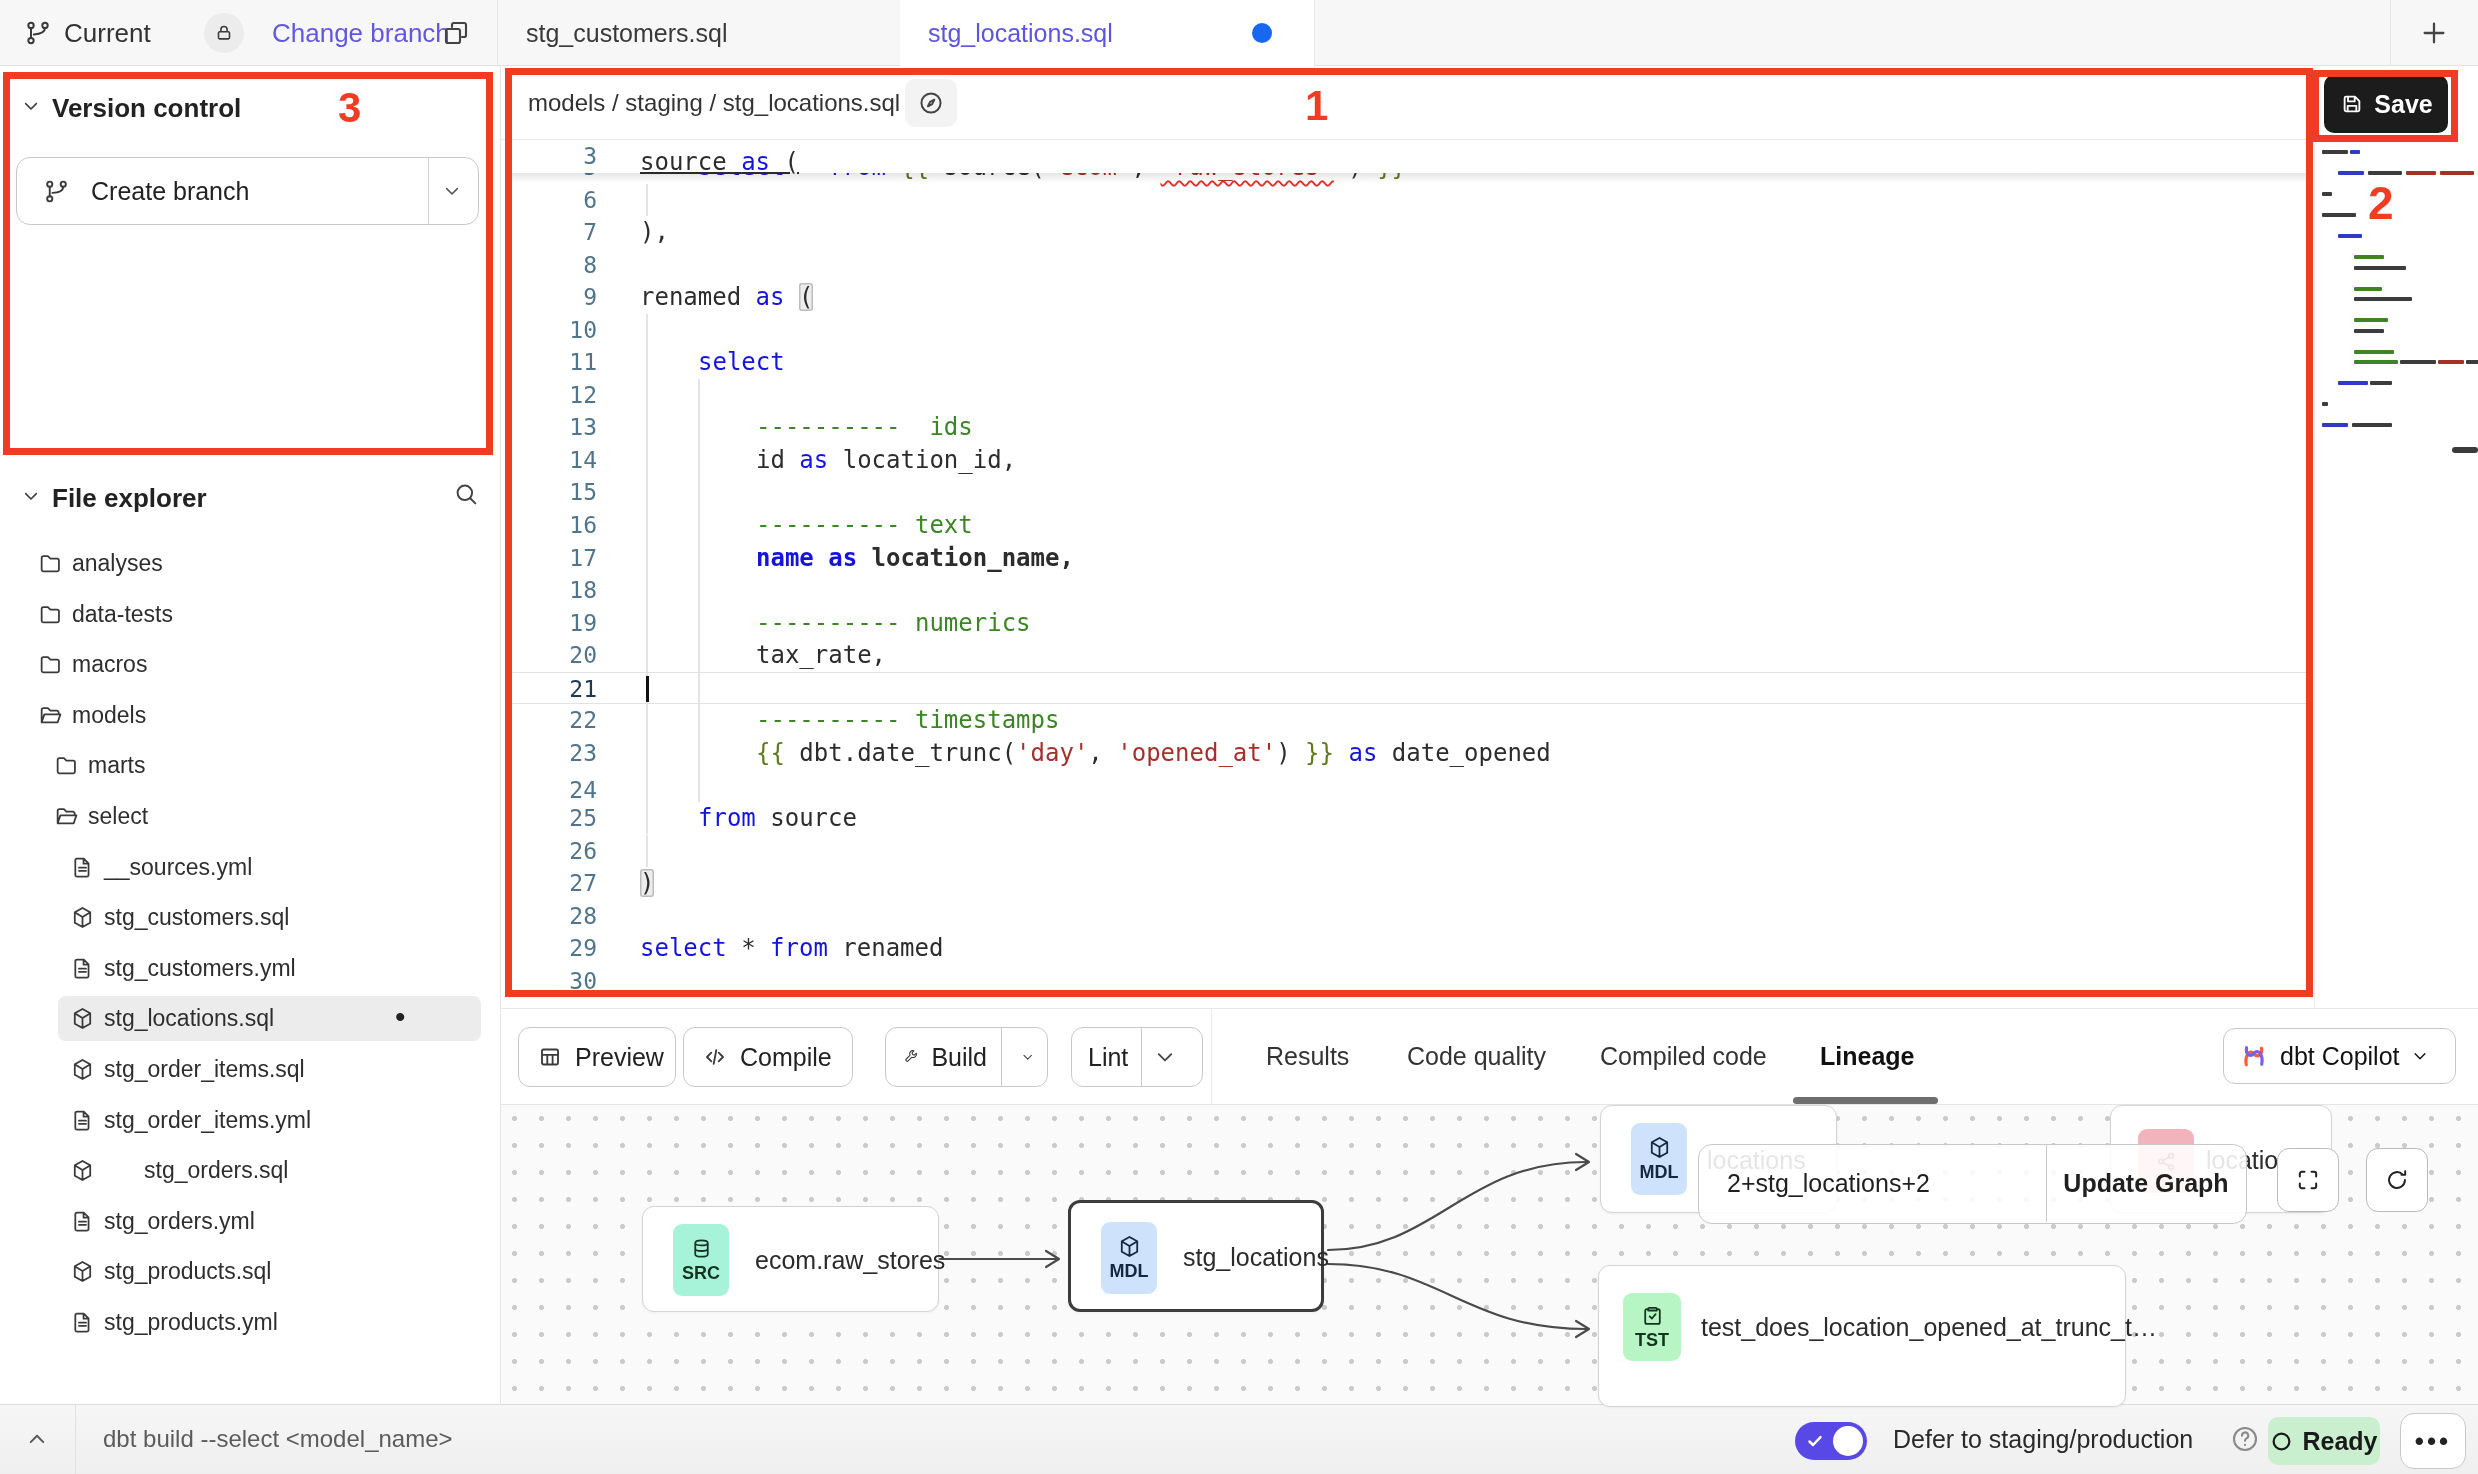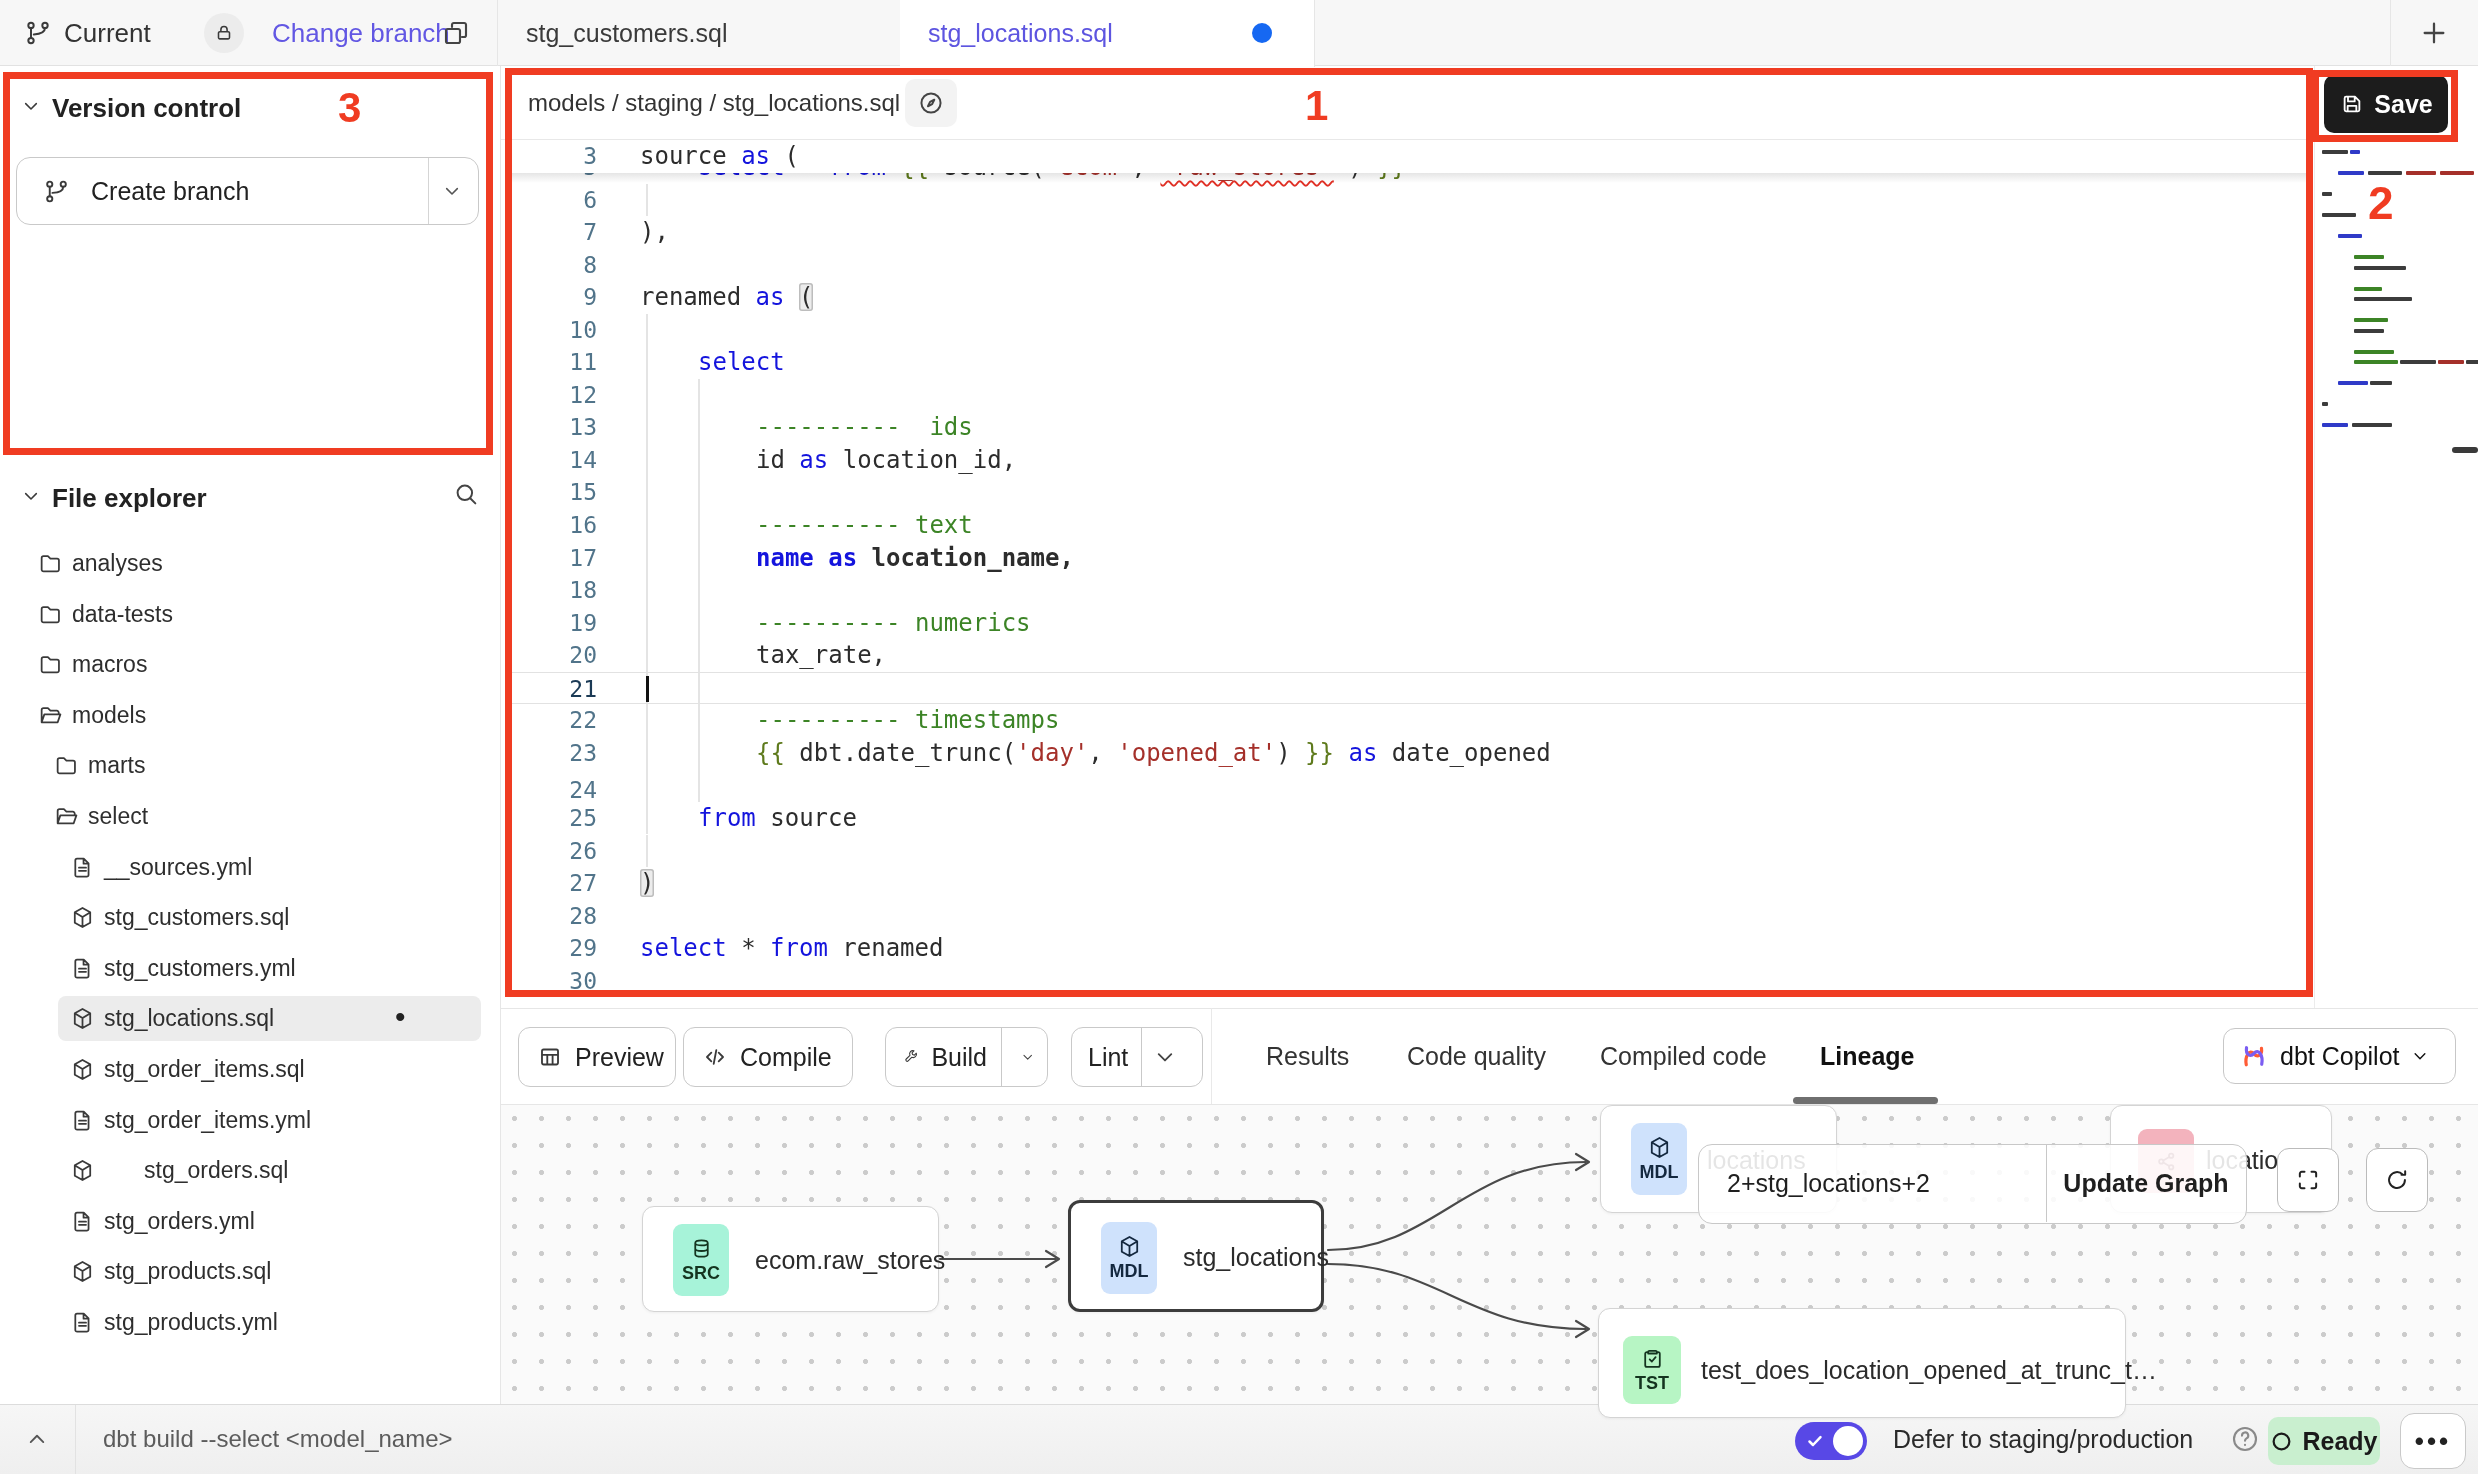"source as (" div.code-text { text-decoration: none -> underline; top: 2px -> 8px }
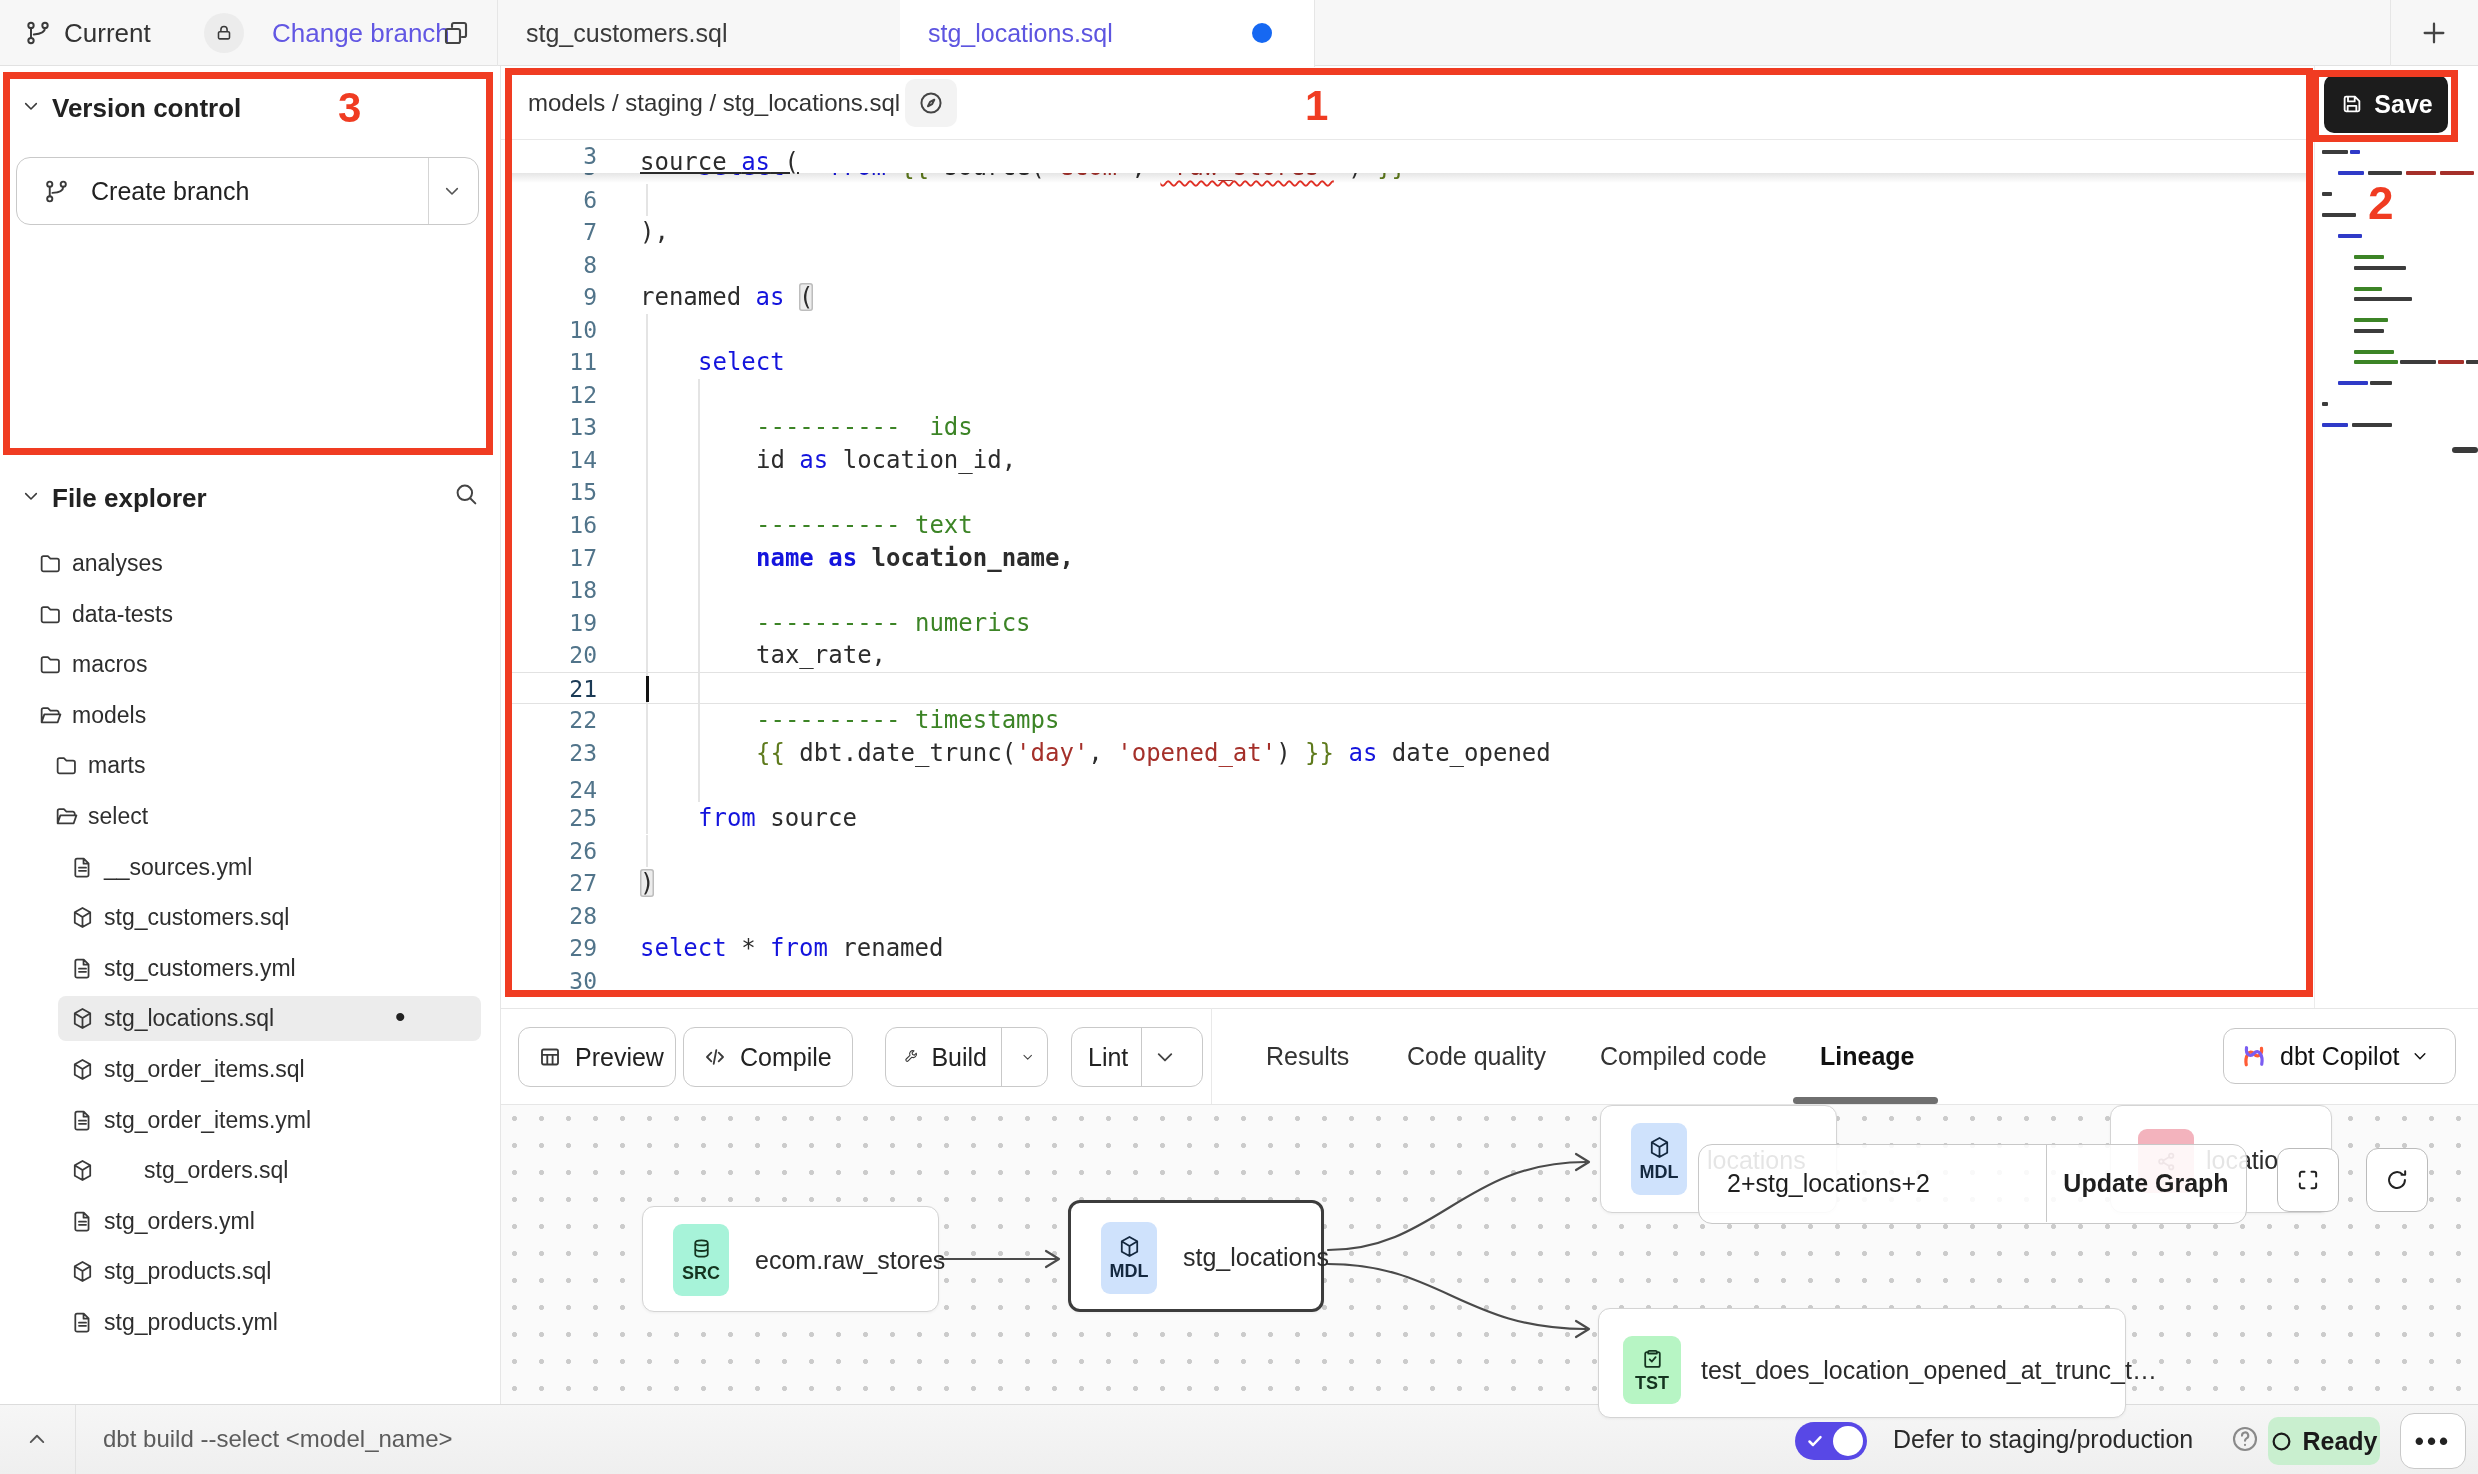"TST" div.lnode { height: 110px -> 142px; margin-top: 43px -> none }
